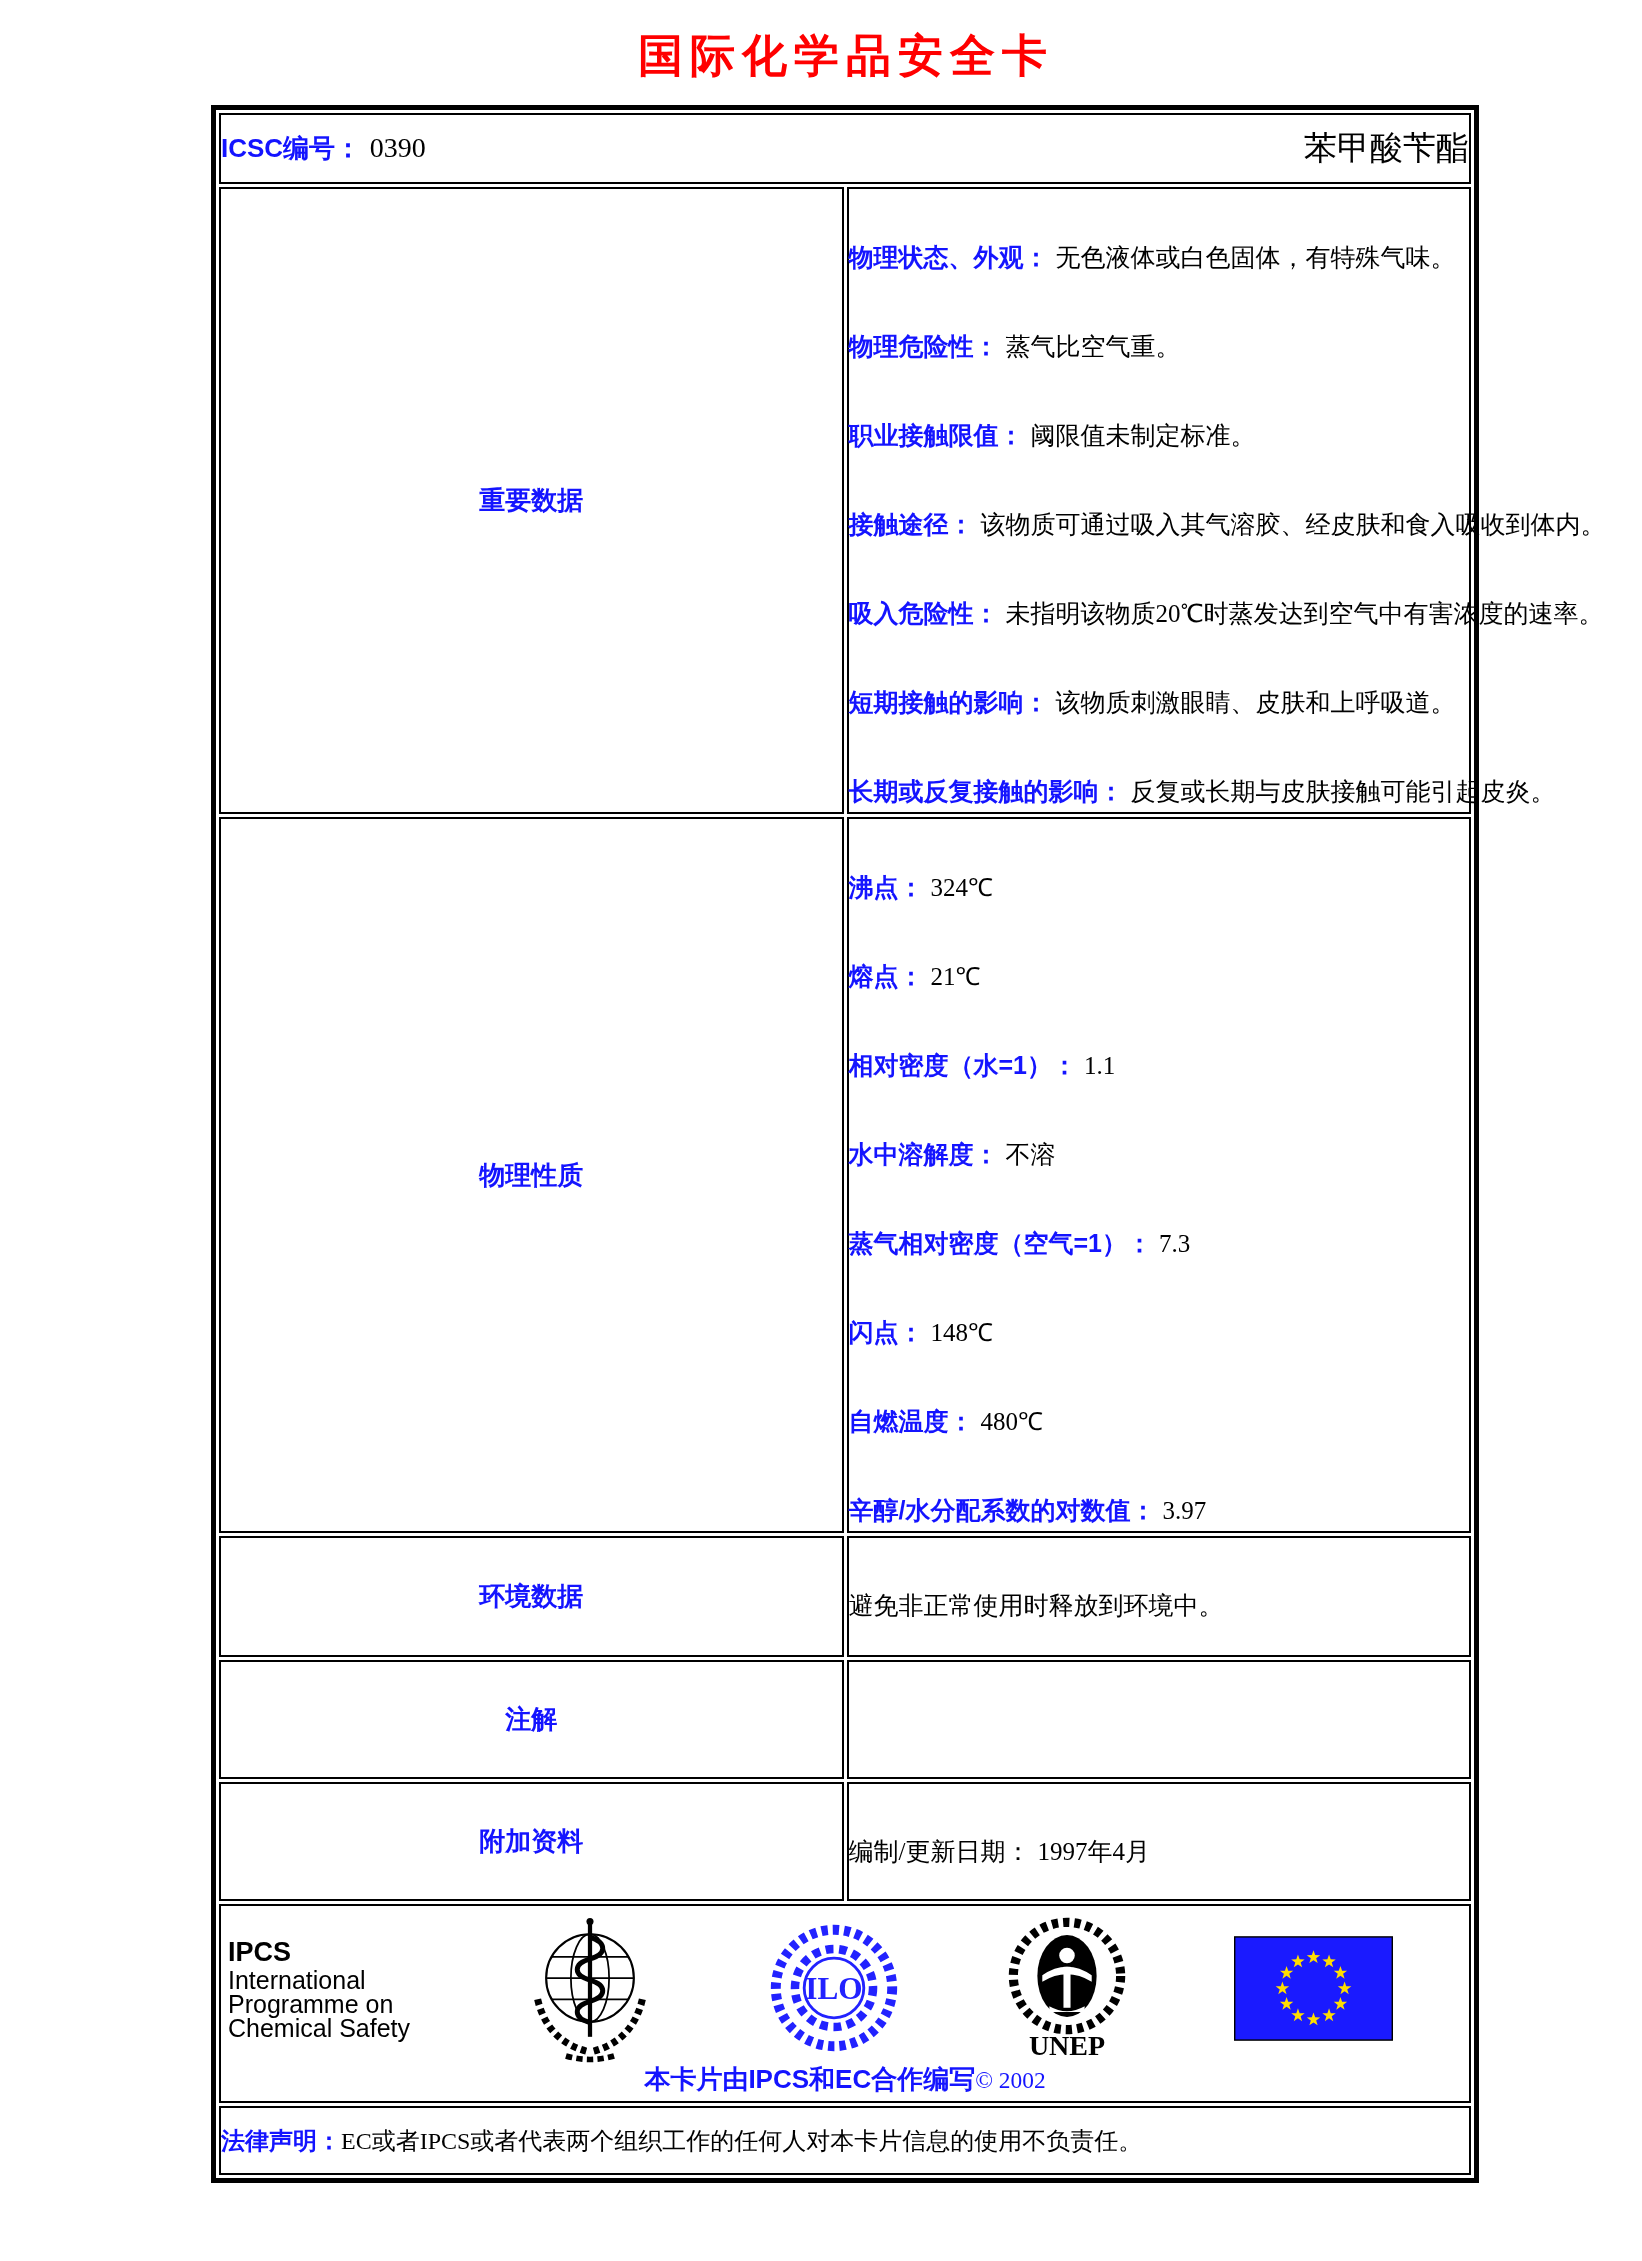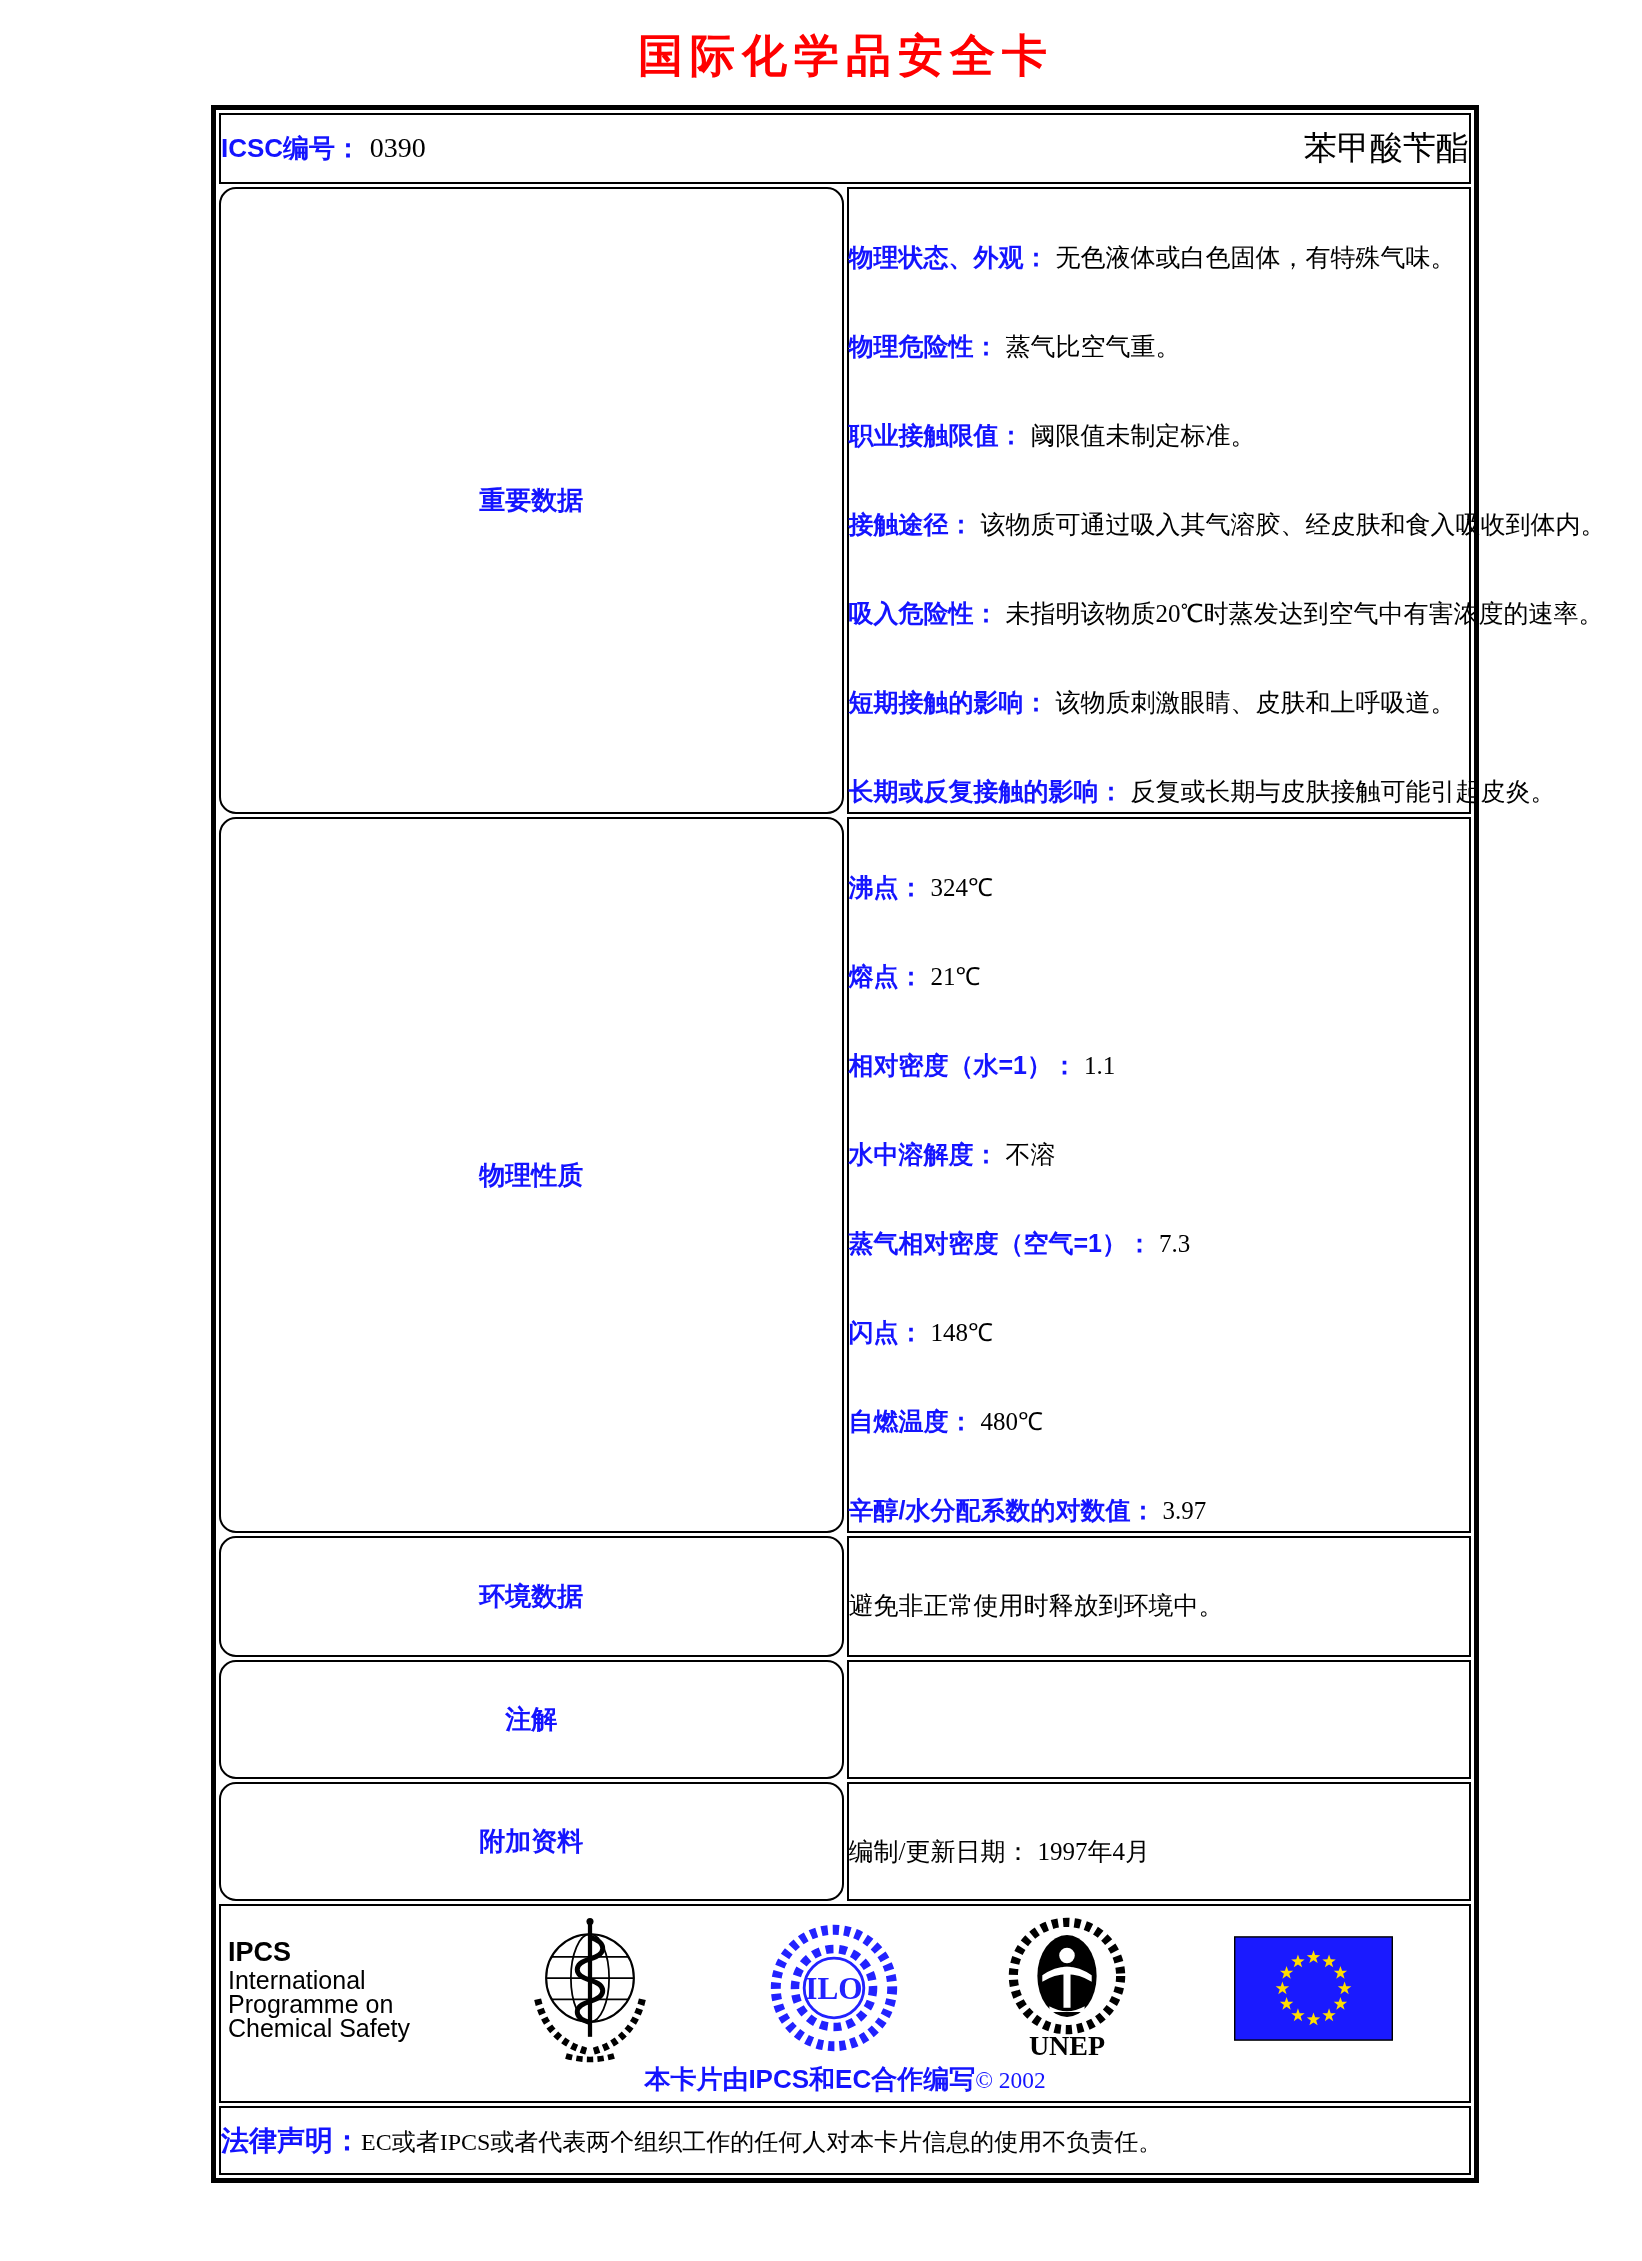"重要数据" td.label-cell { border-radius: 17px -> none }
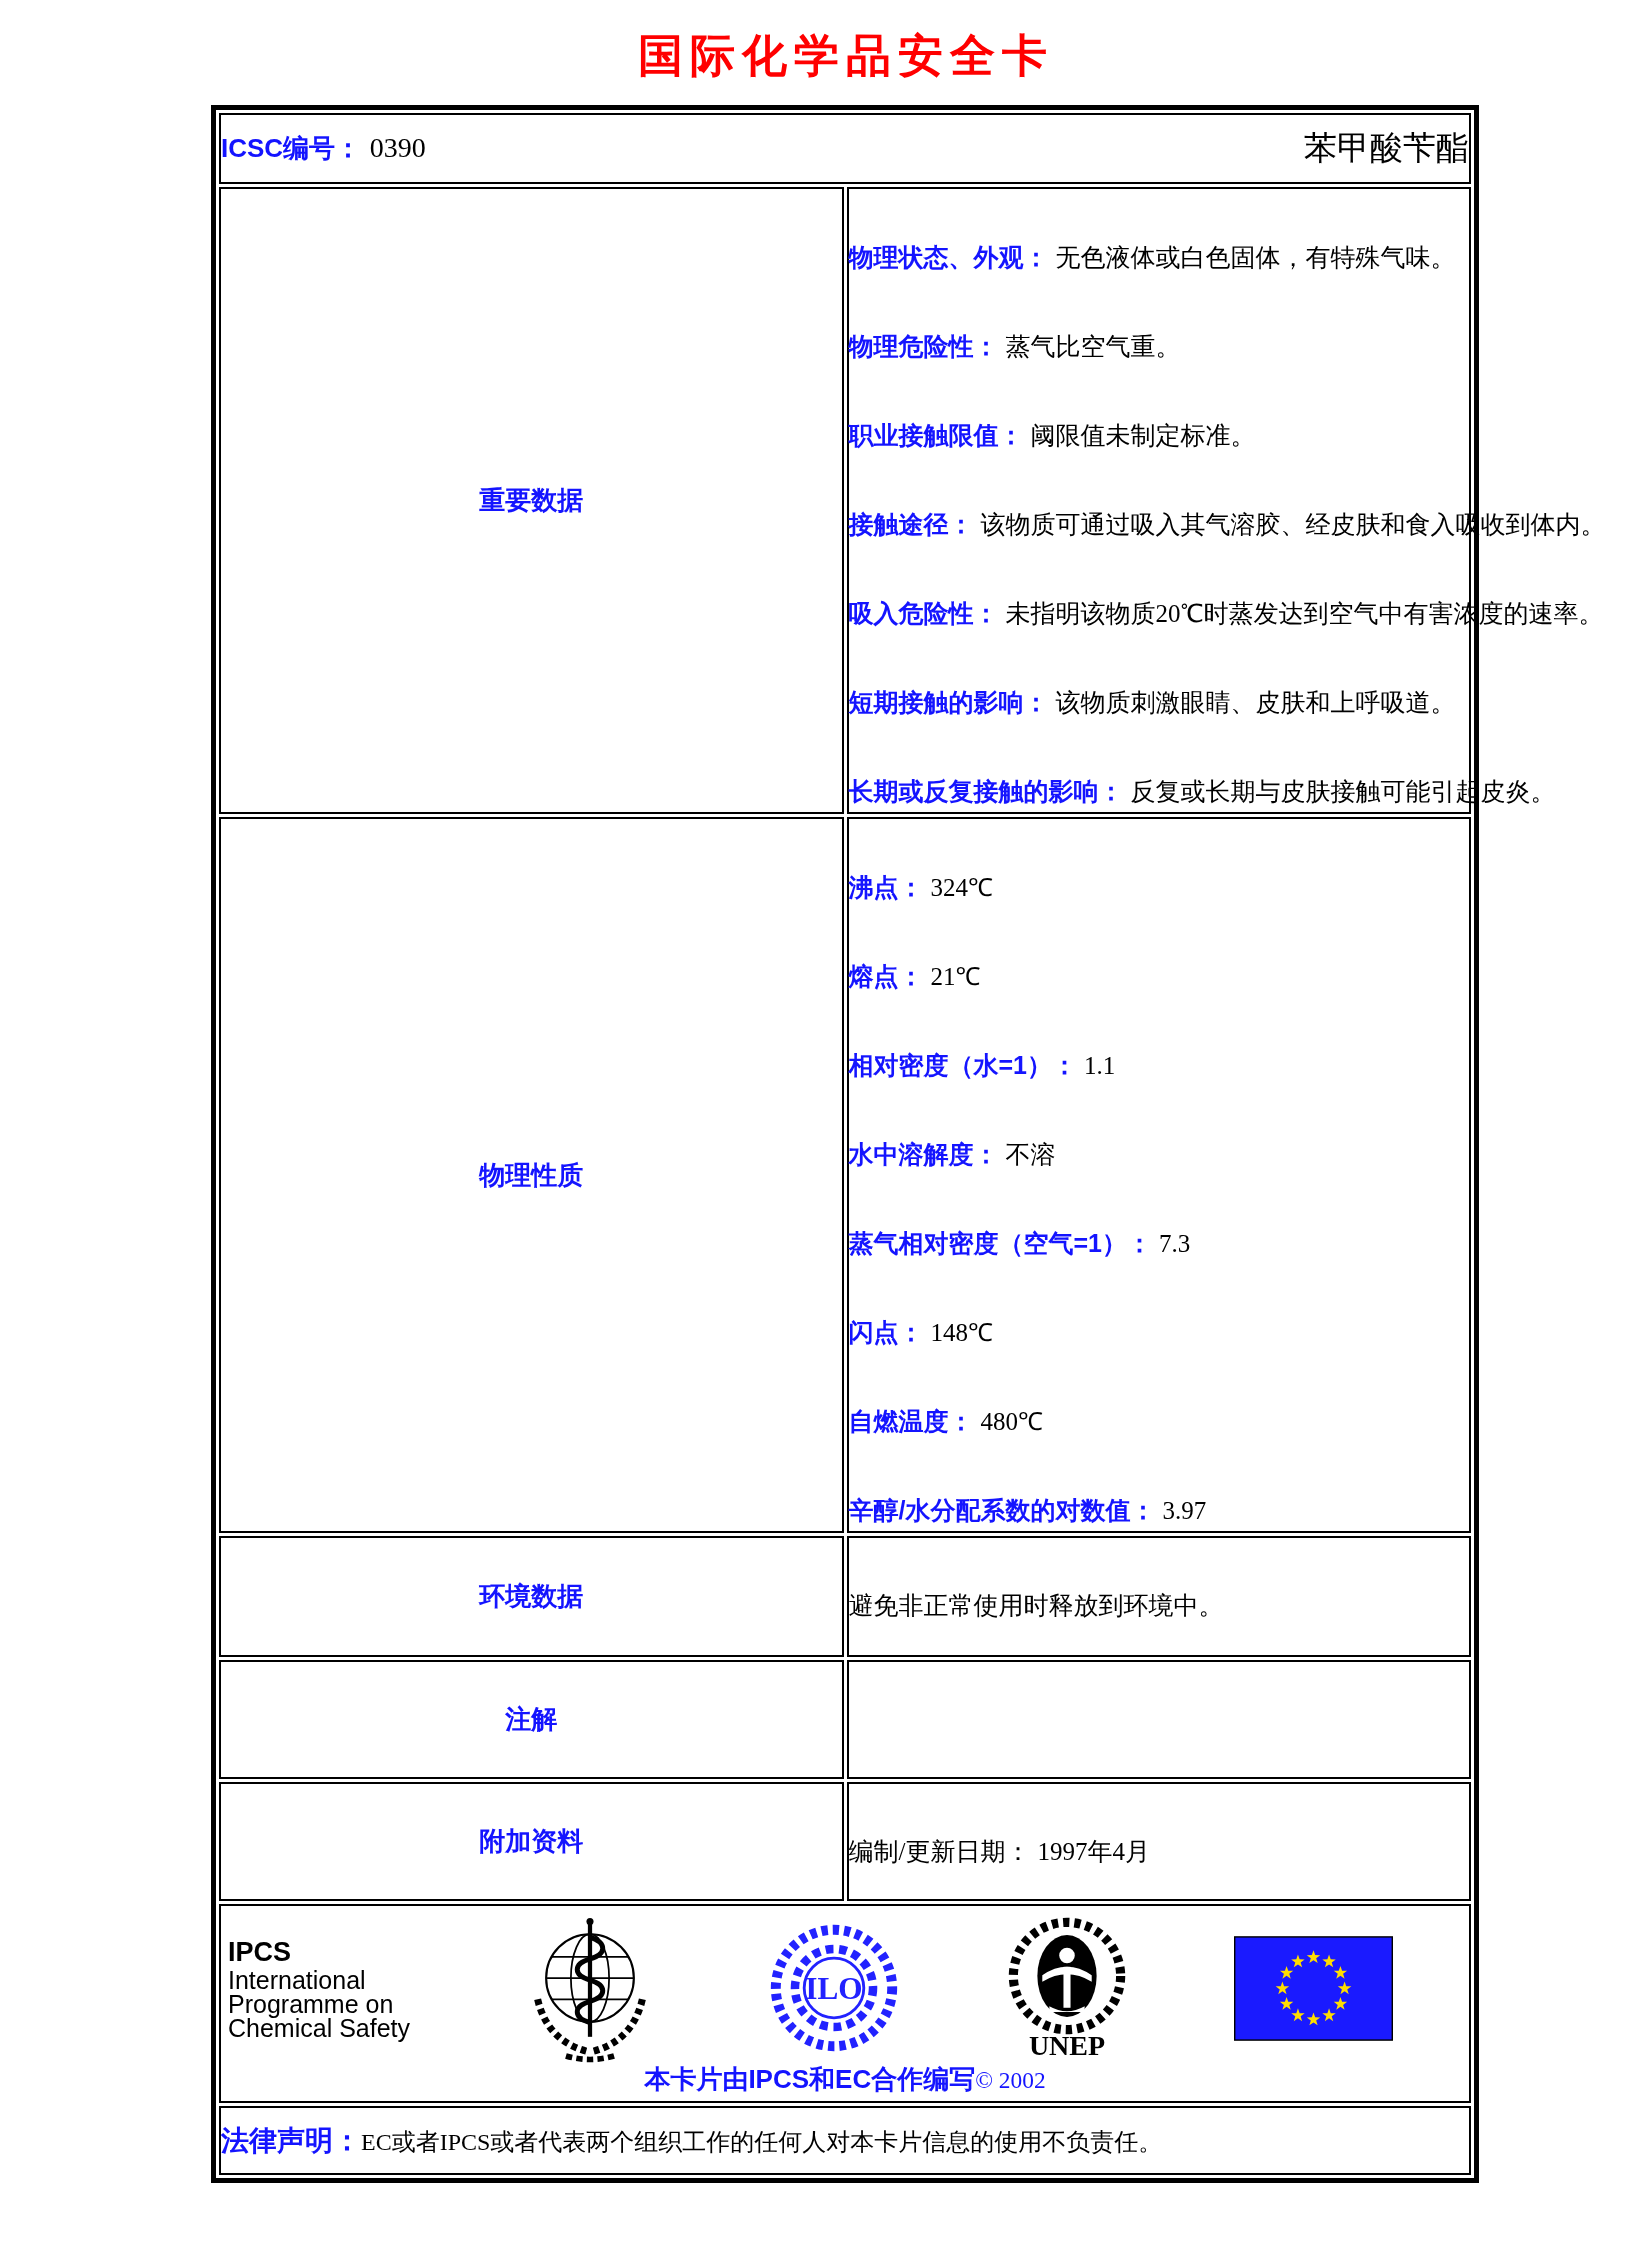"法律声明：" span.lbl { font-size: 28px -> 24px }
